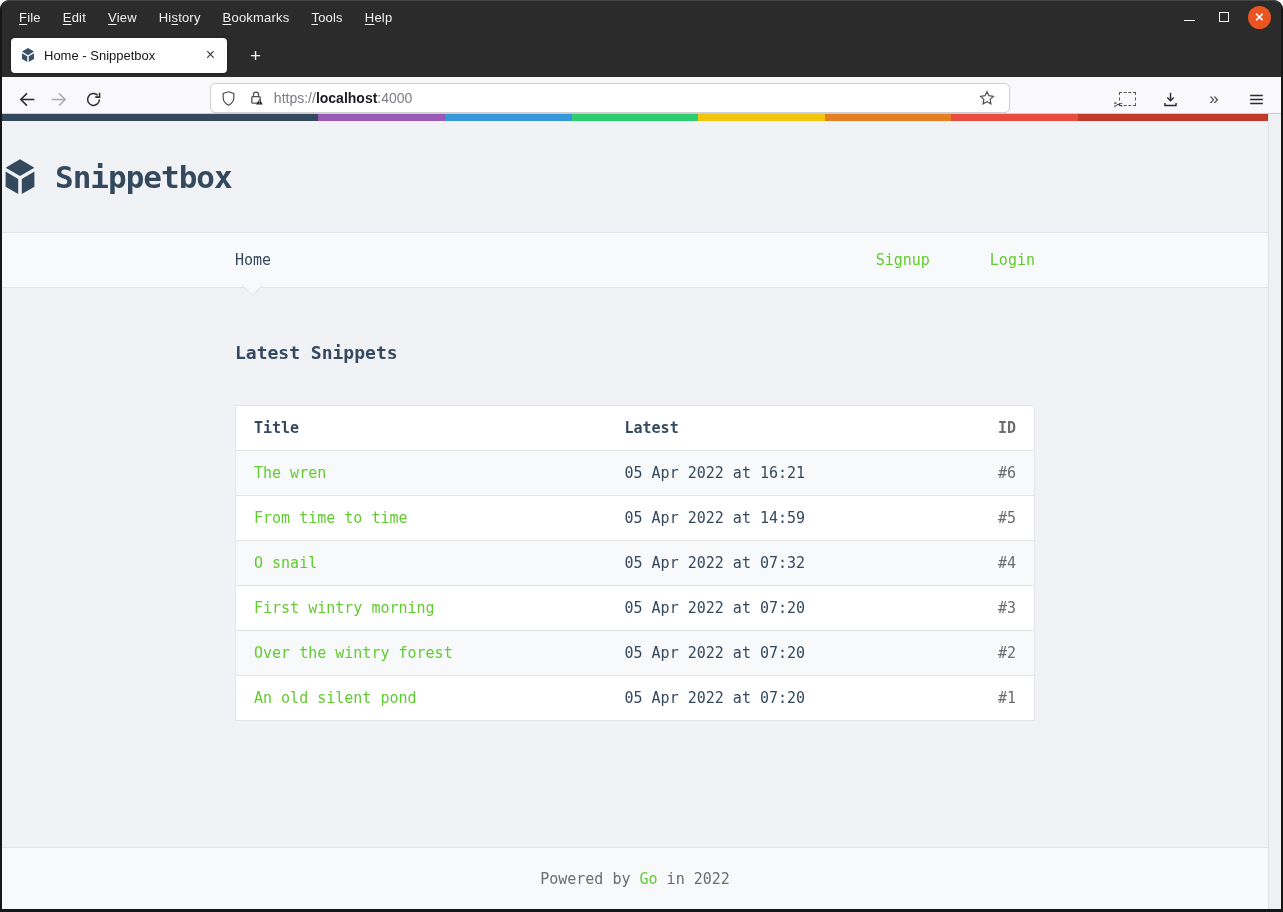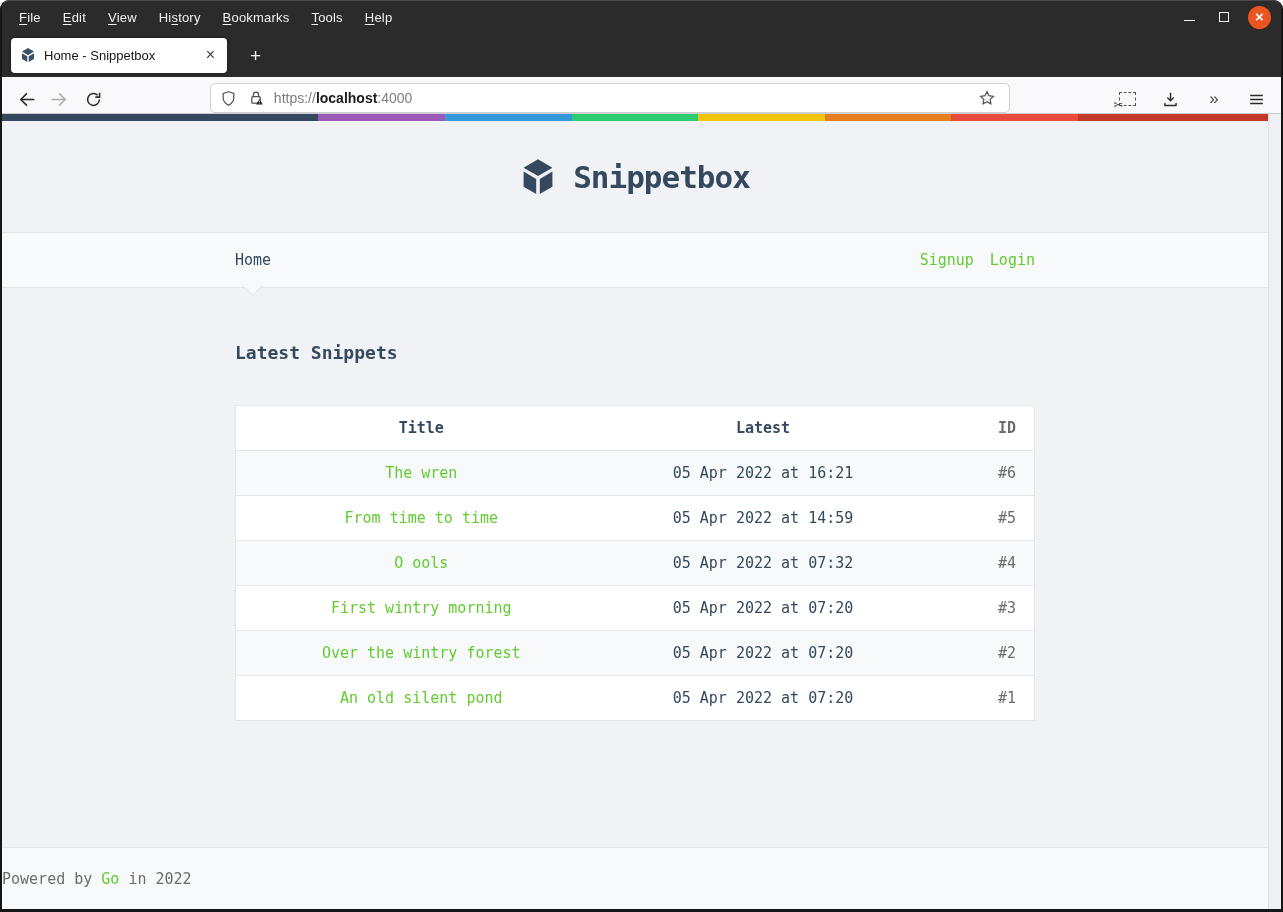"Snippetbox" header.site { justify-content: center -> none }
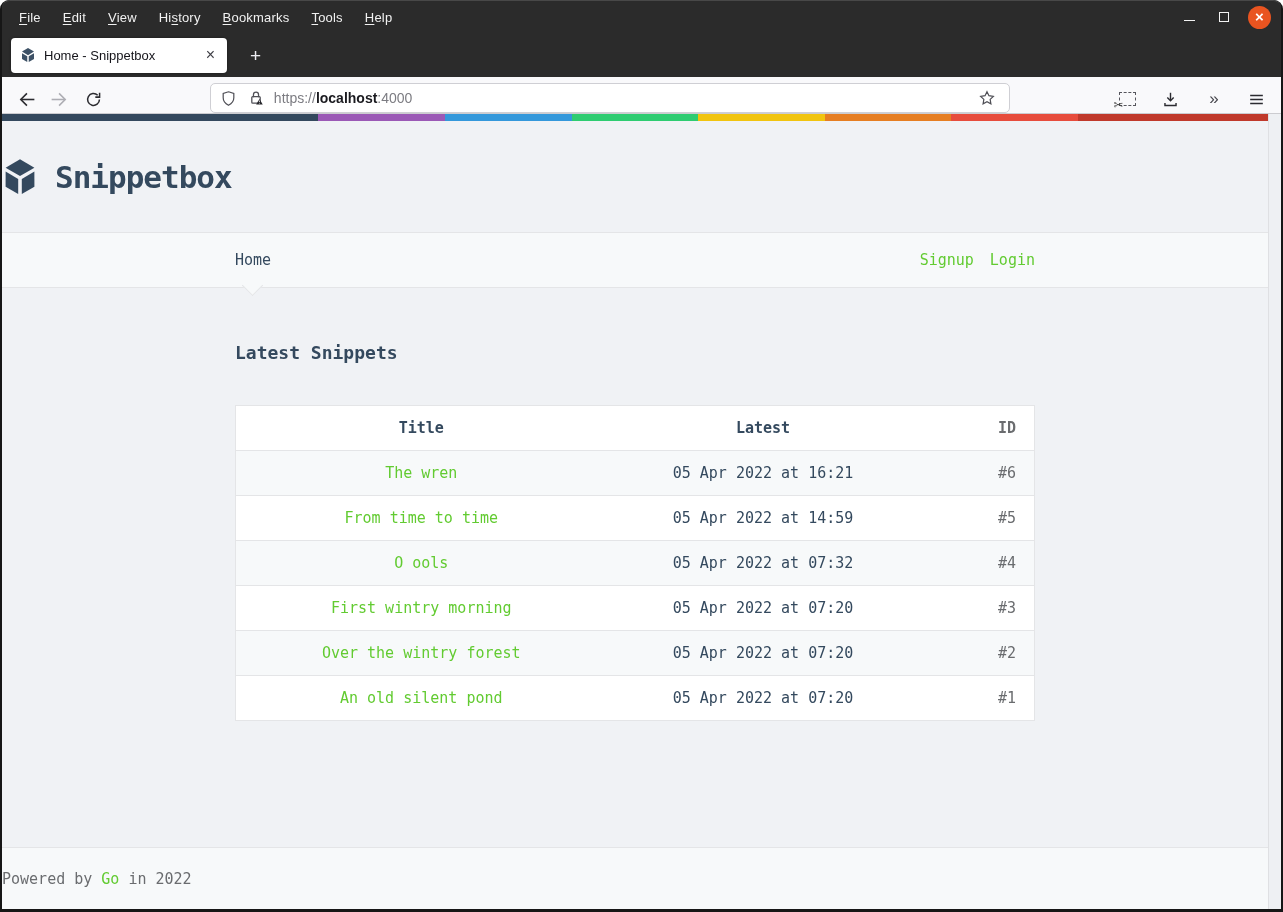"Signup" .nav-right { gap: 16px -> 60px }
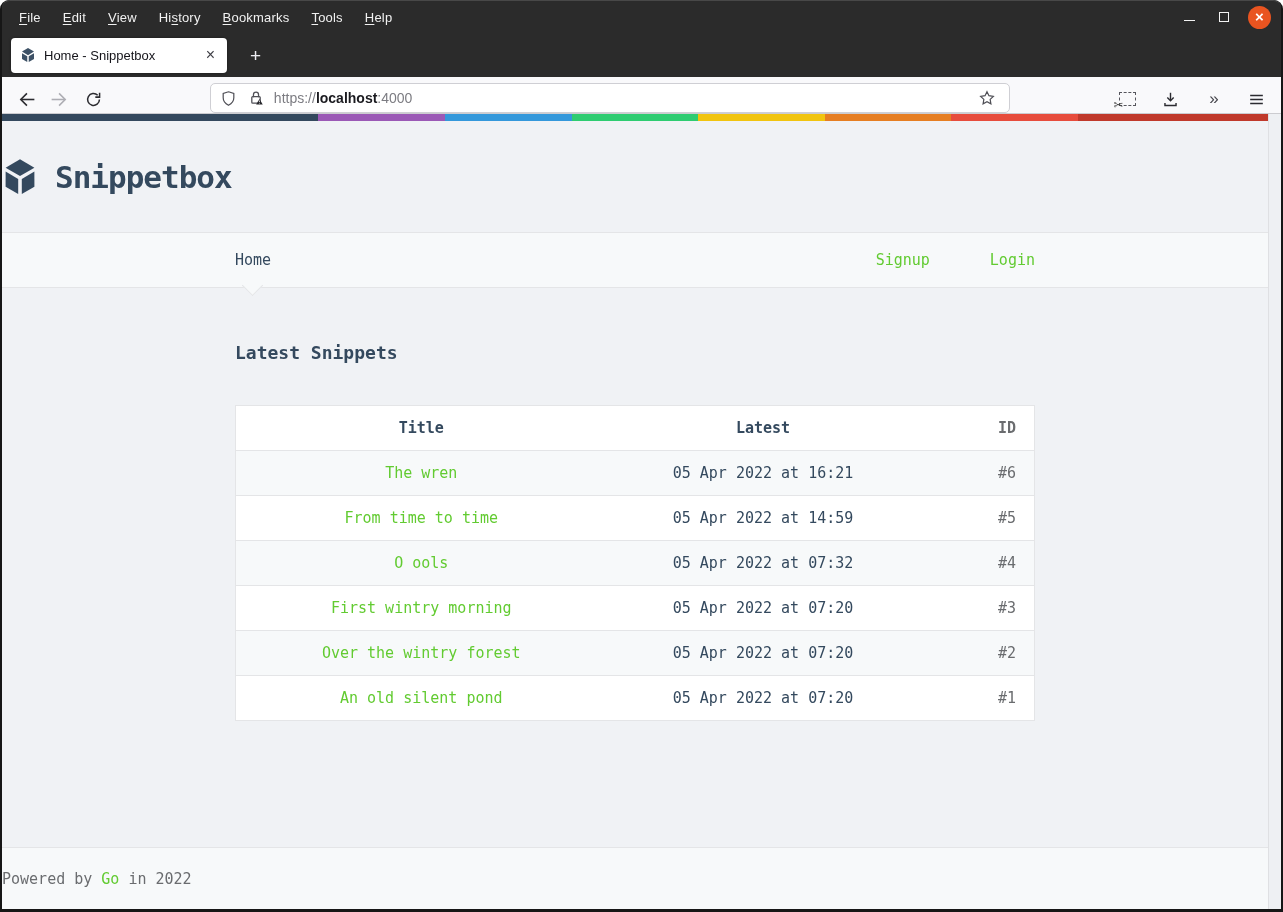"Title" .snips th, .snips td { text-align: center -> left }
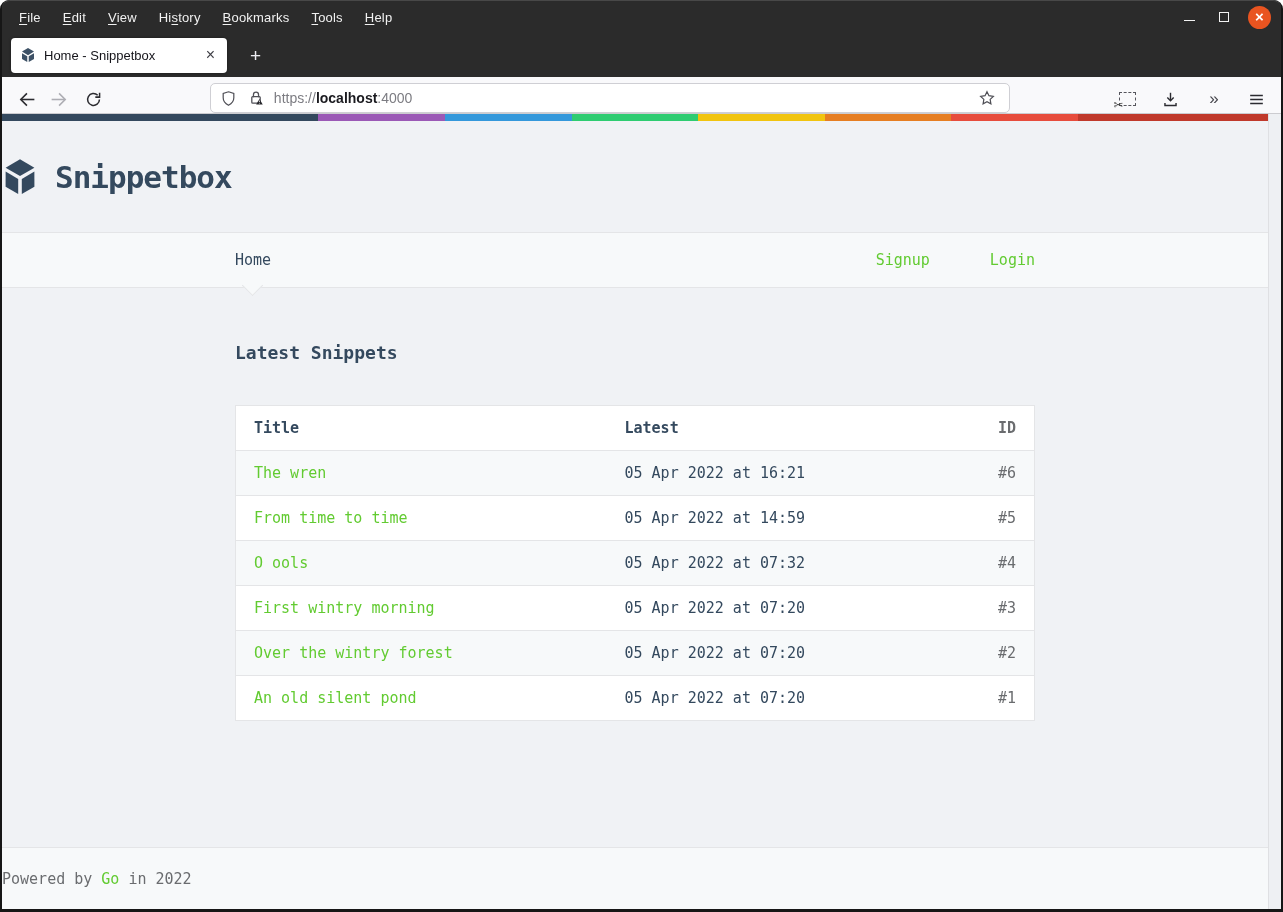"O ools" a.r-title { text: ools -> snail }
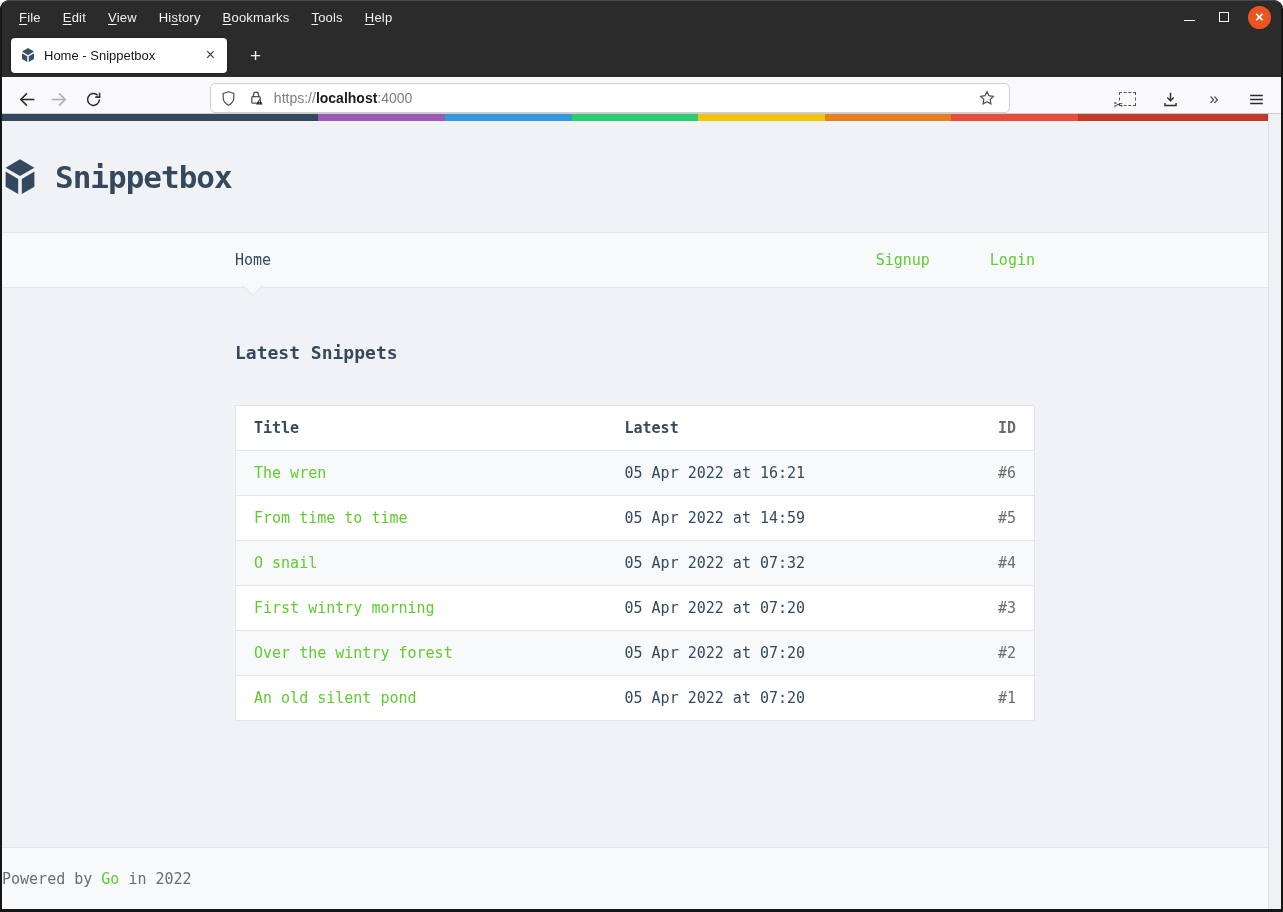"Powered by" footer.site-foot { justify-content: none -> center }
